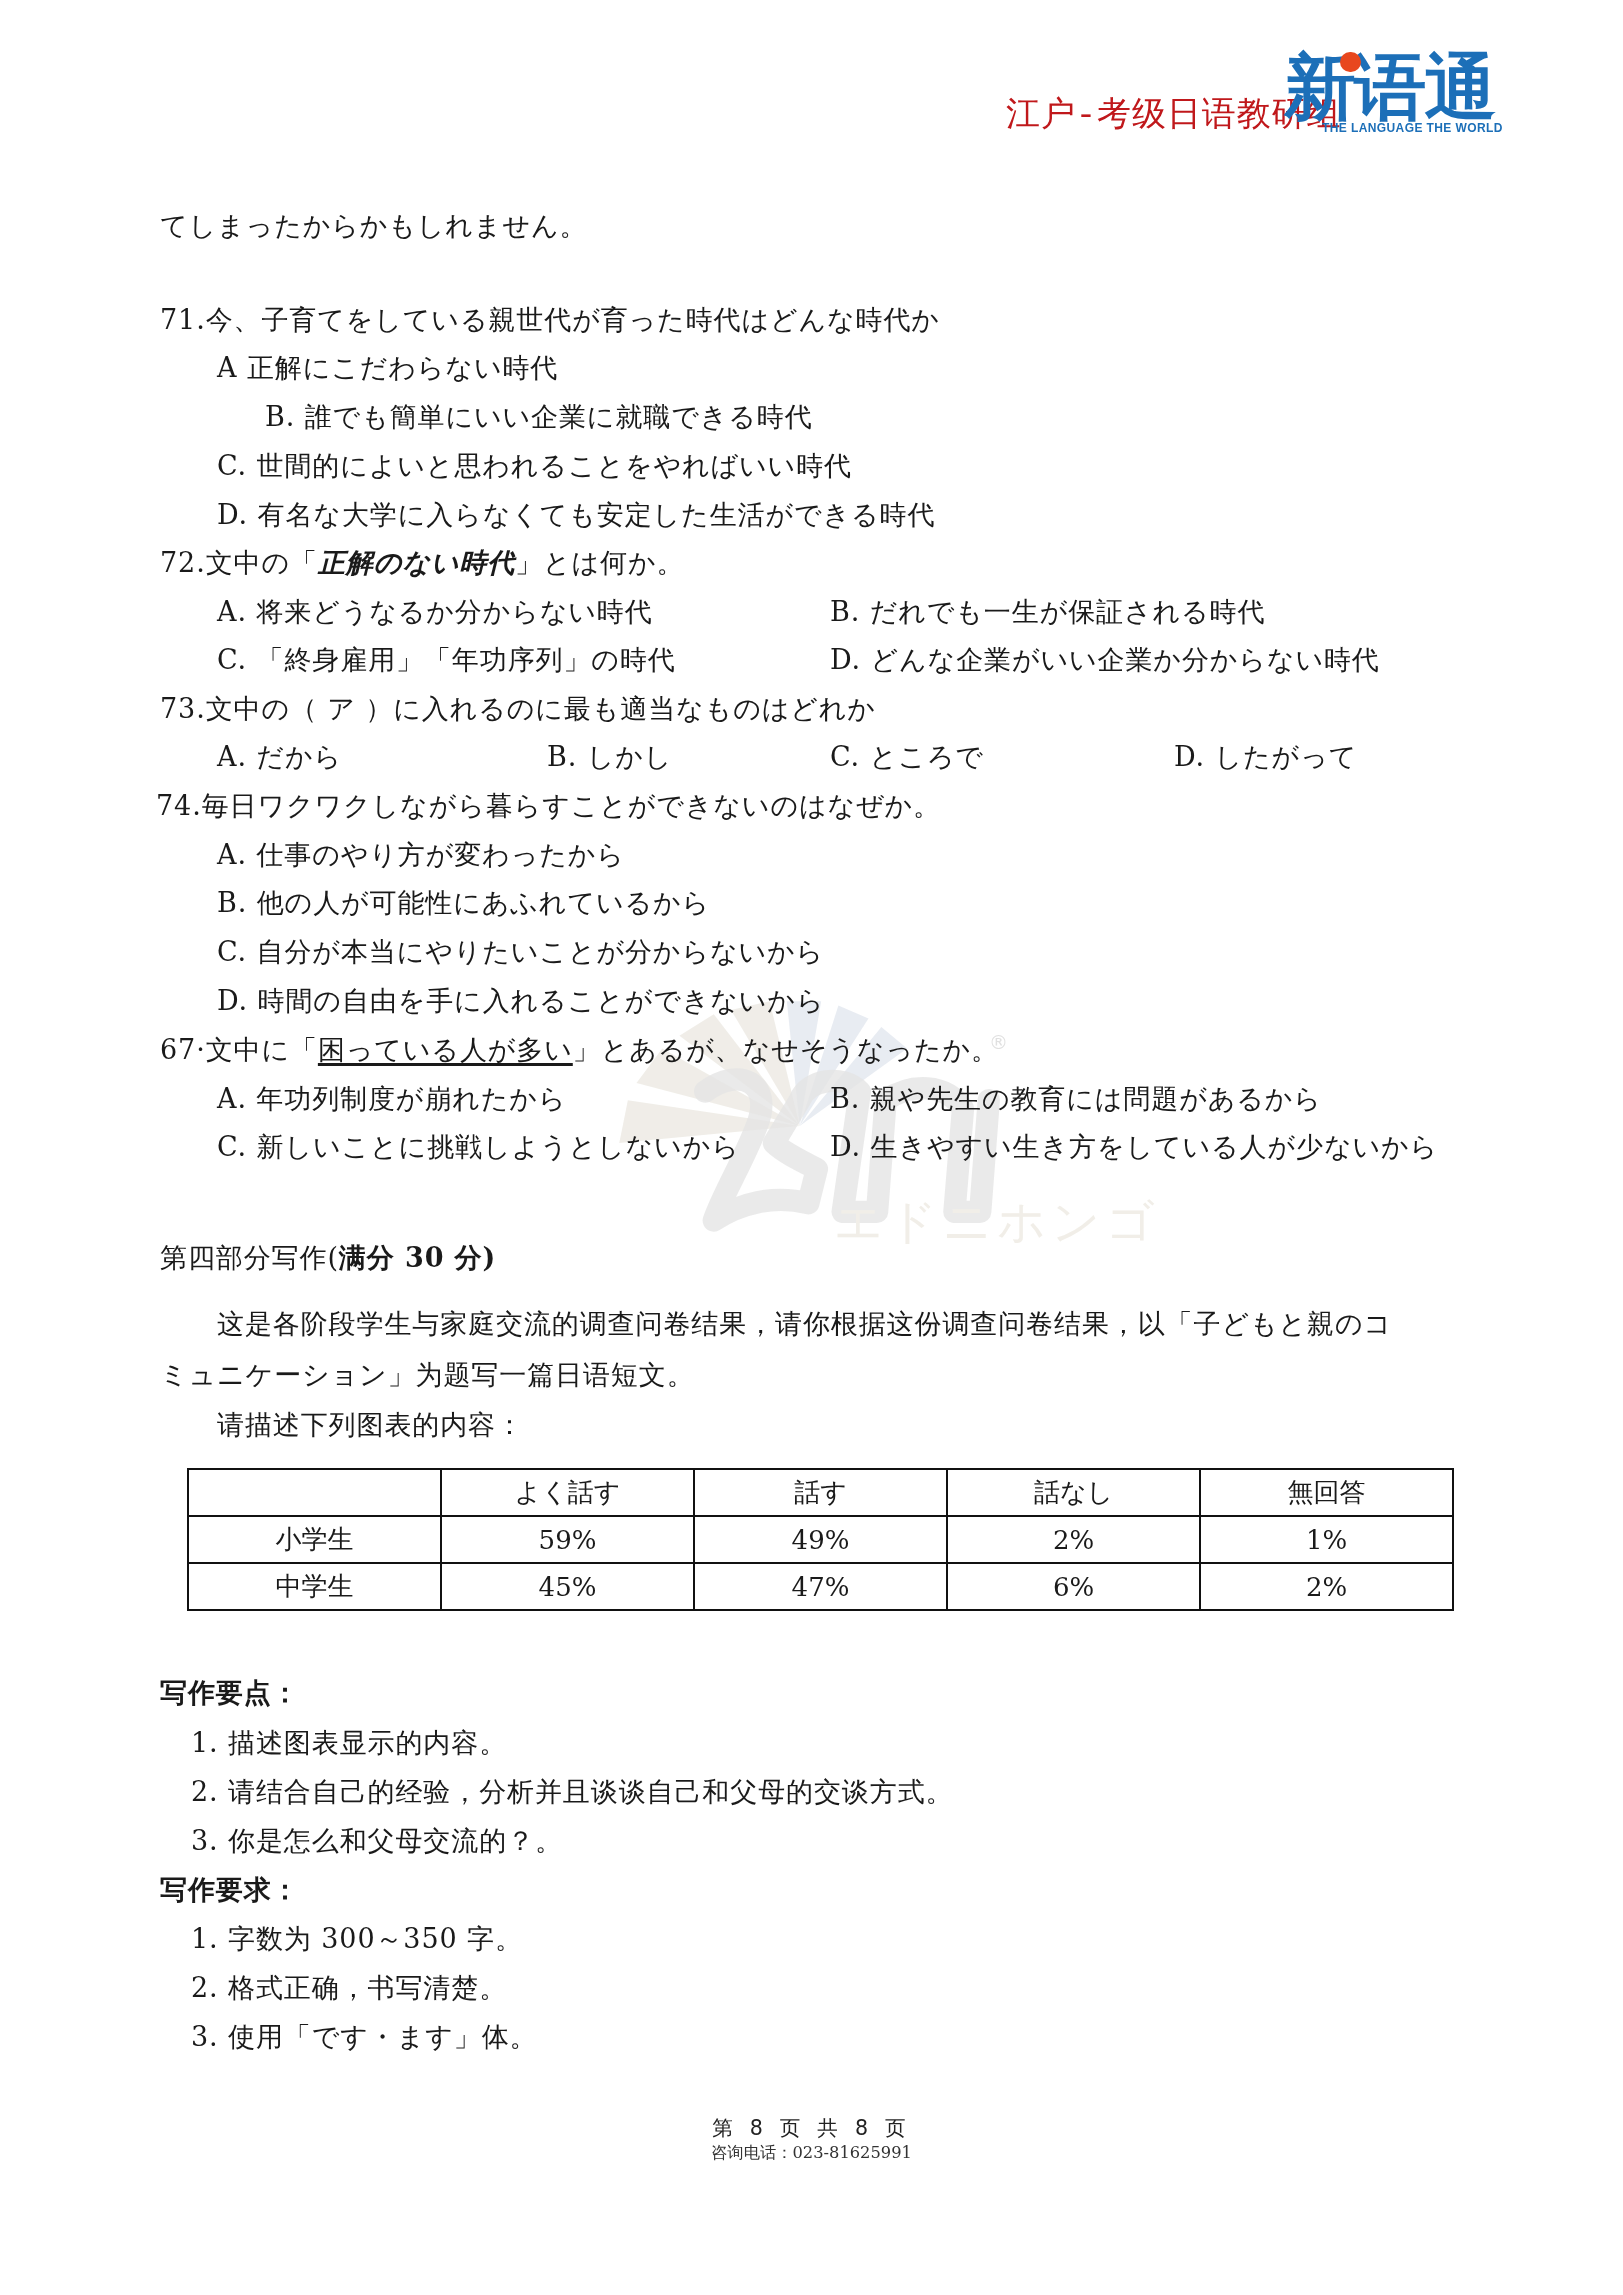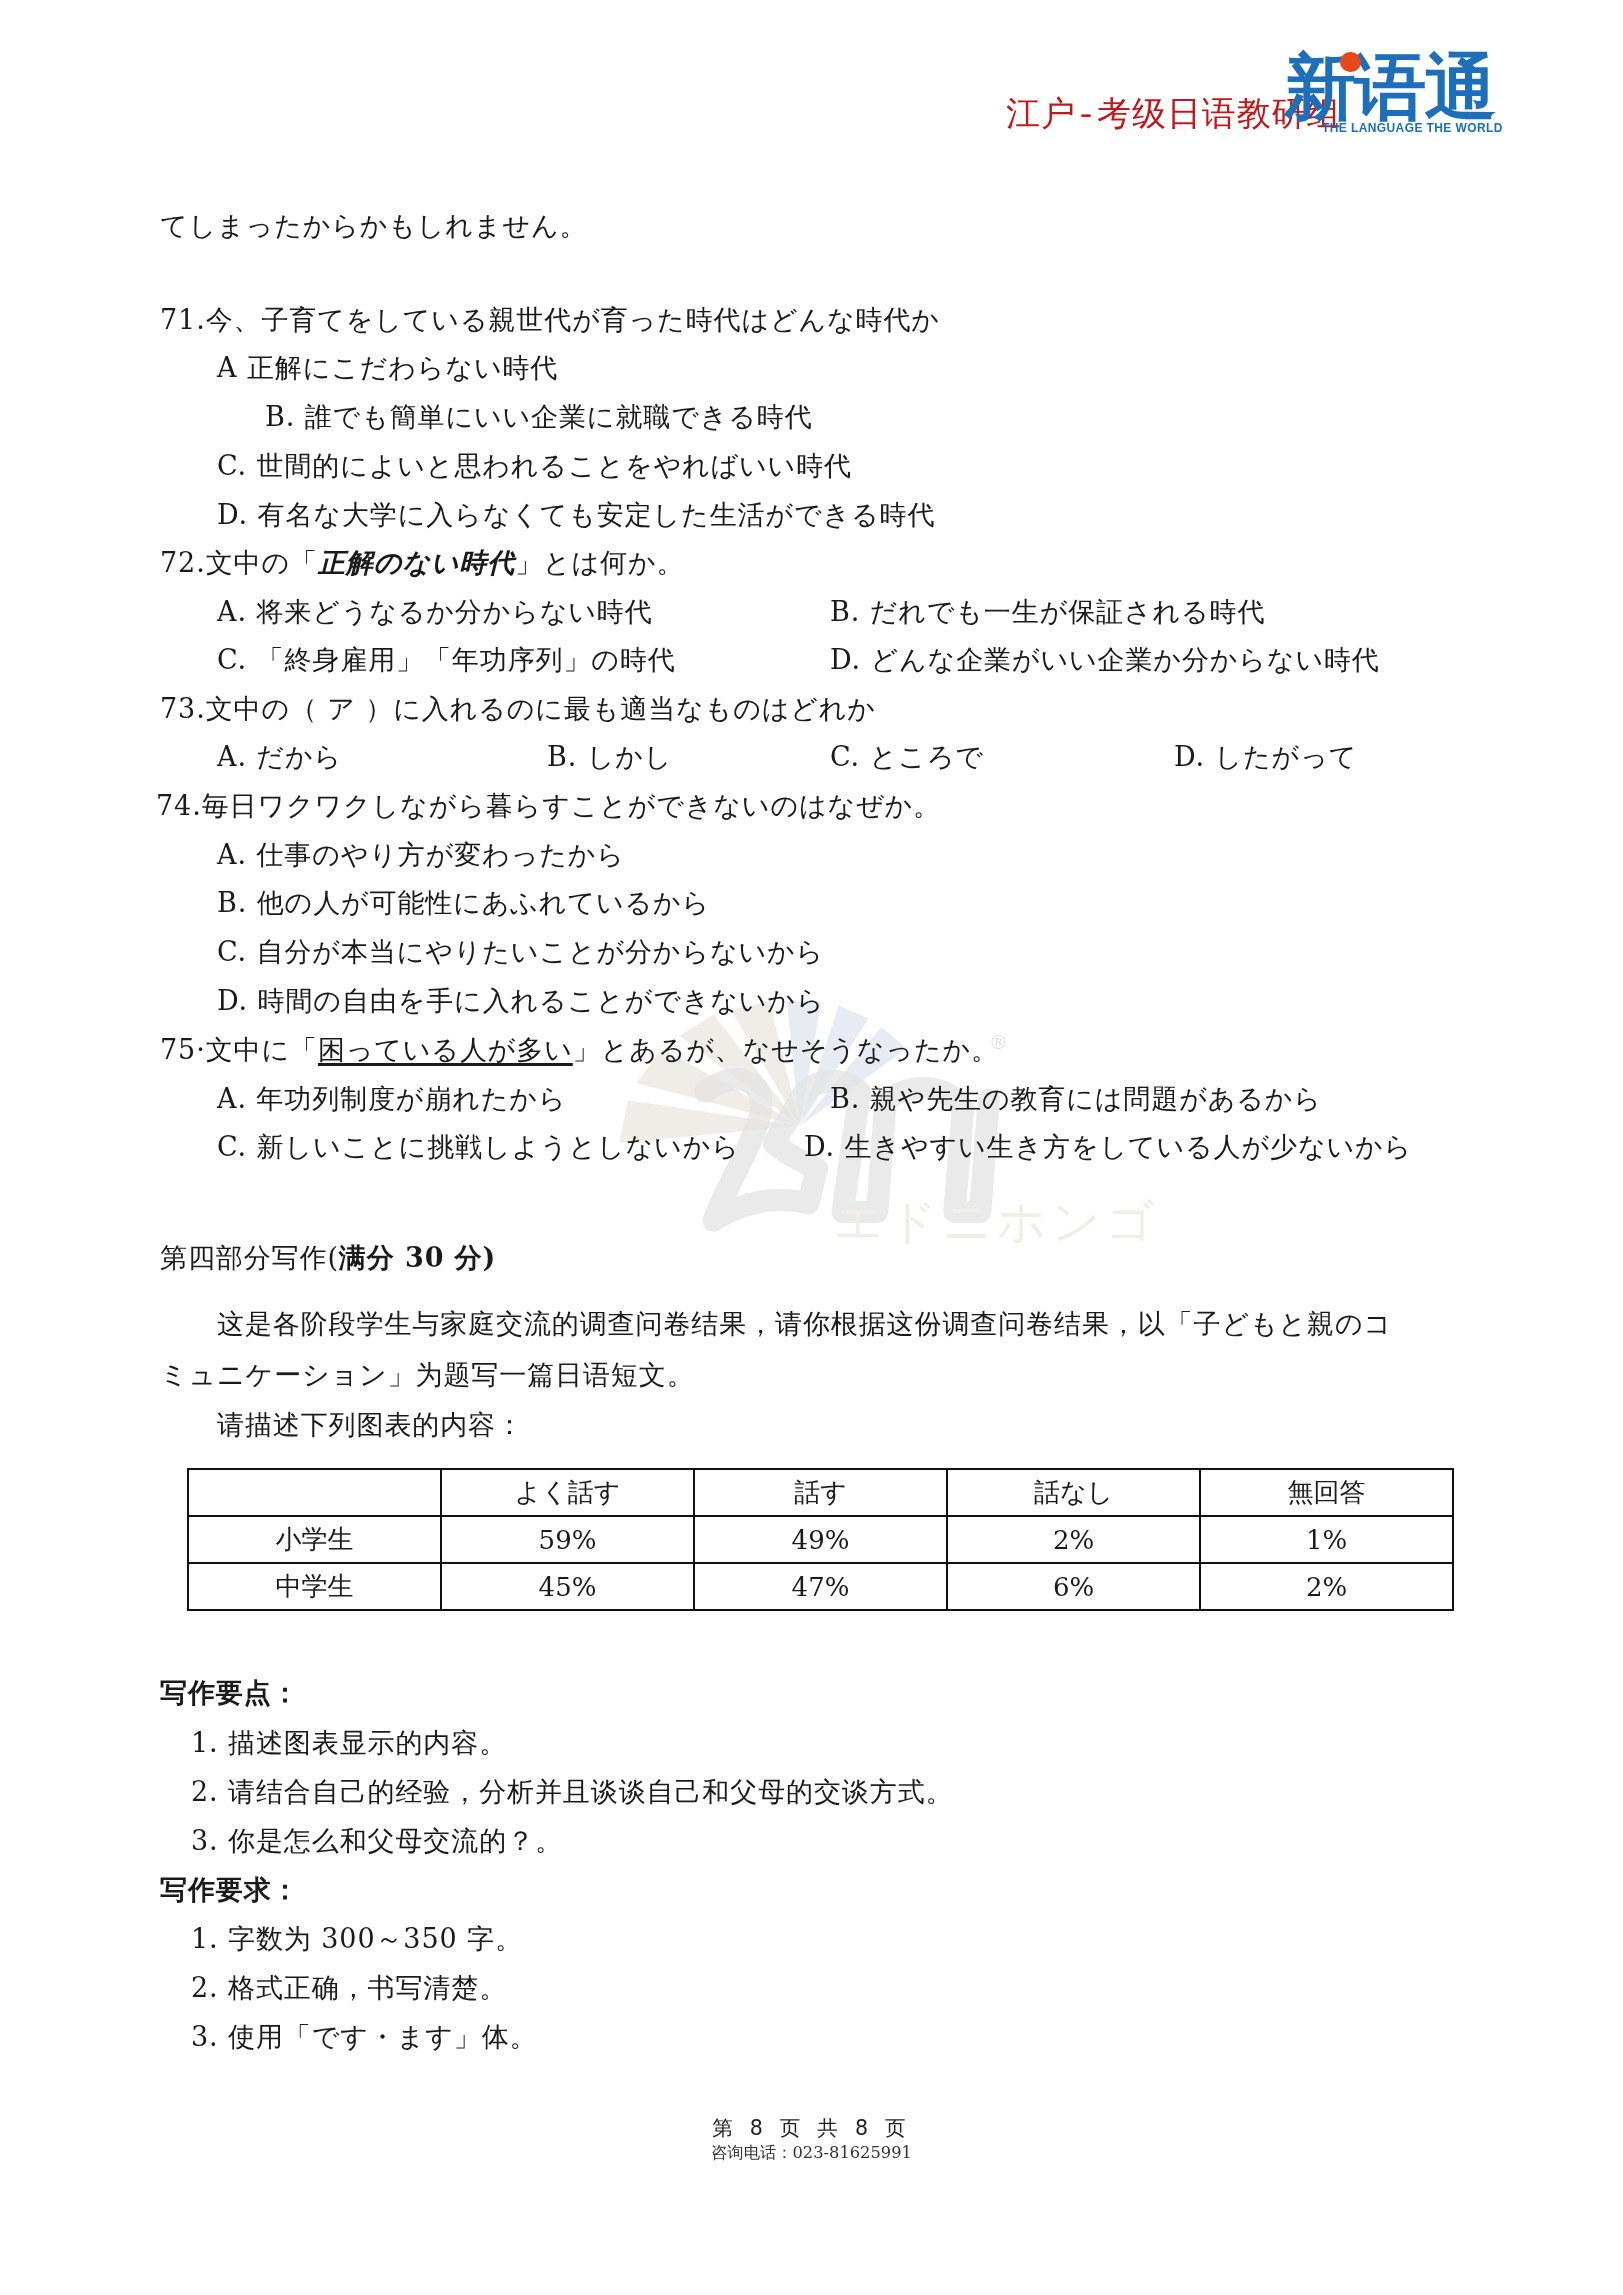"75·" span { text: 75 -> 67 }
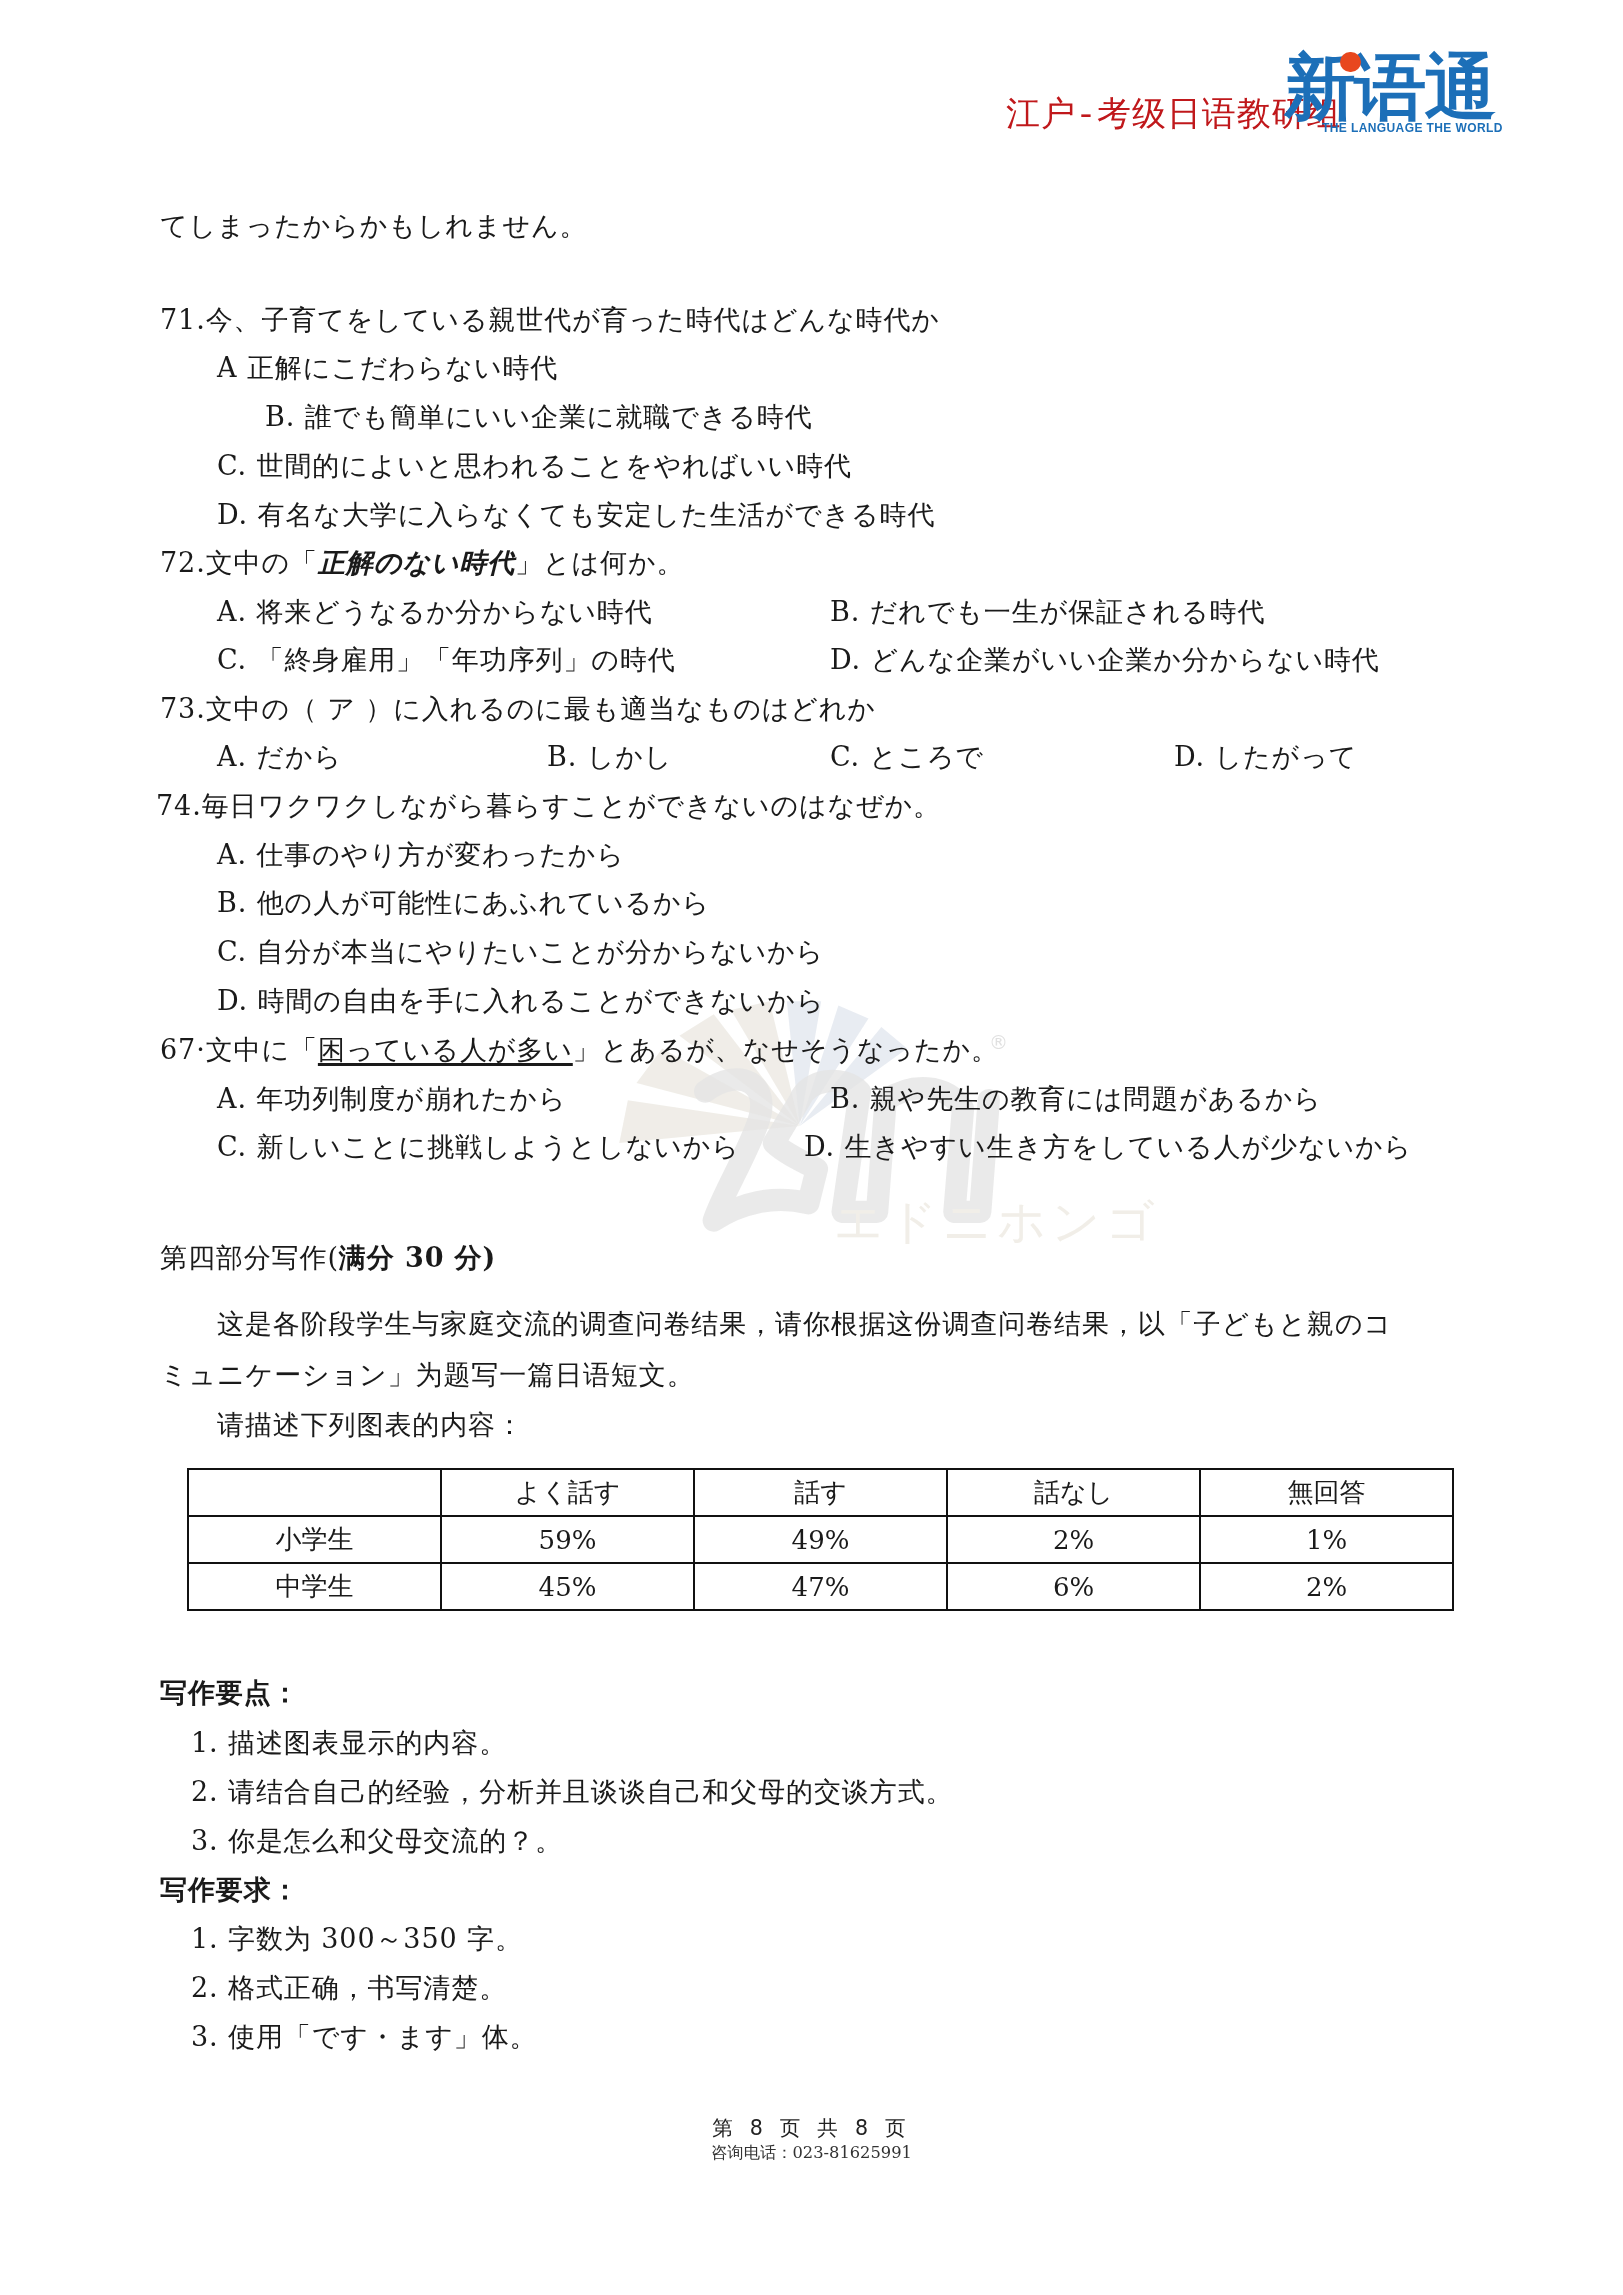"D. 生きやすい生き方をしている人が少ないから" div.abs { left: 804px -> 830px }
